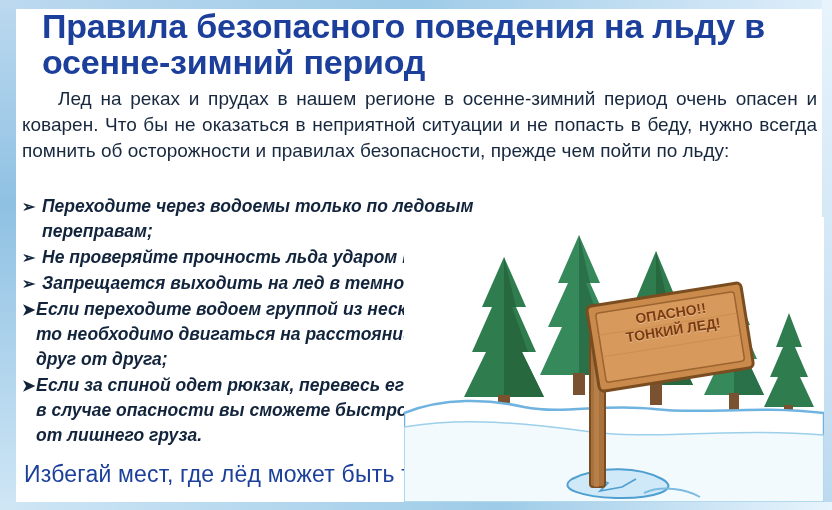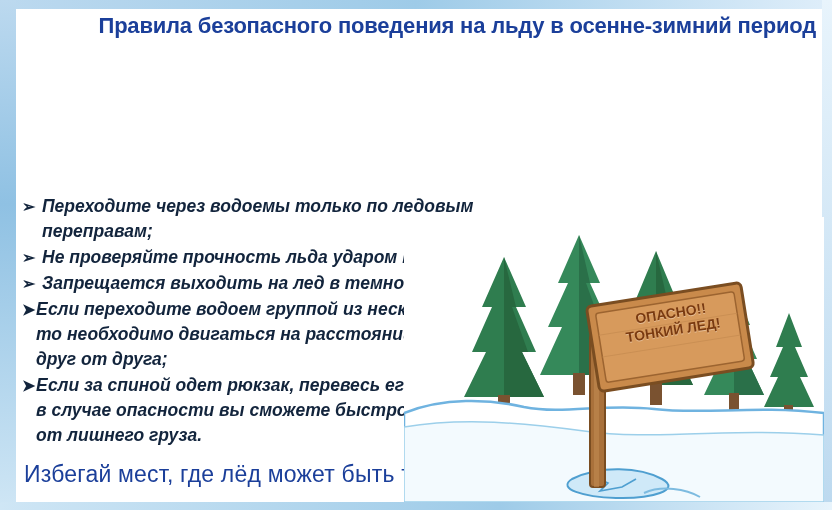"Правила безопасного поведения на льду" .title { font-size: 22px -> 34px; left: 26px -> 42px; text-align: right -> left }
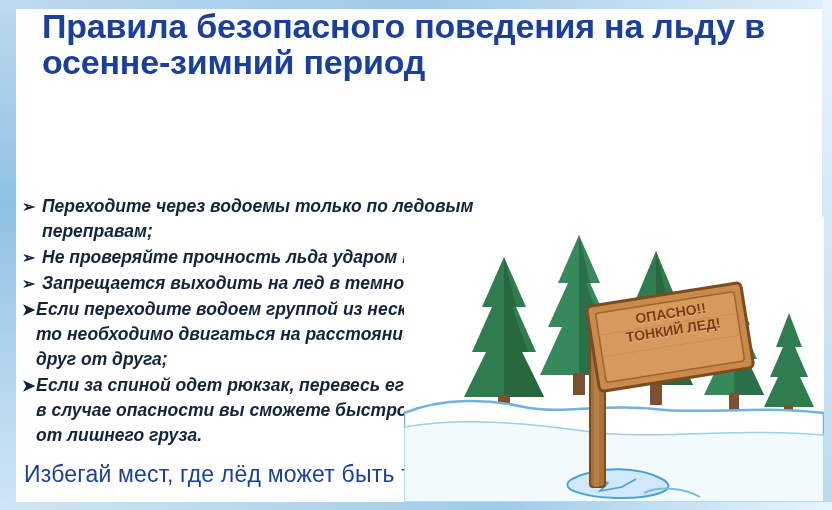"Лед на реках и прудах" div.intro { html: none -> <div>Лед на реках и прудах в нашем регионе в осенне-зимний период очень опасен и коварен. Что бы не оказаться в неприятной ситуации и не попасть в беду, нужно всегда помнить об осторожности и правилах безопасности, прежде чем пойти по льду:</div> }
